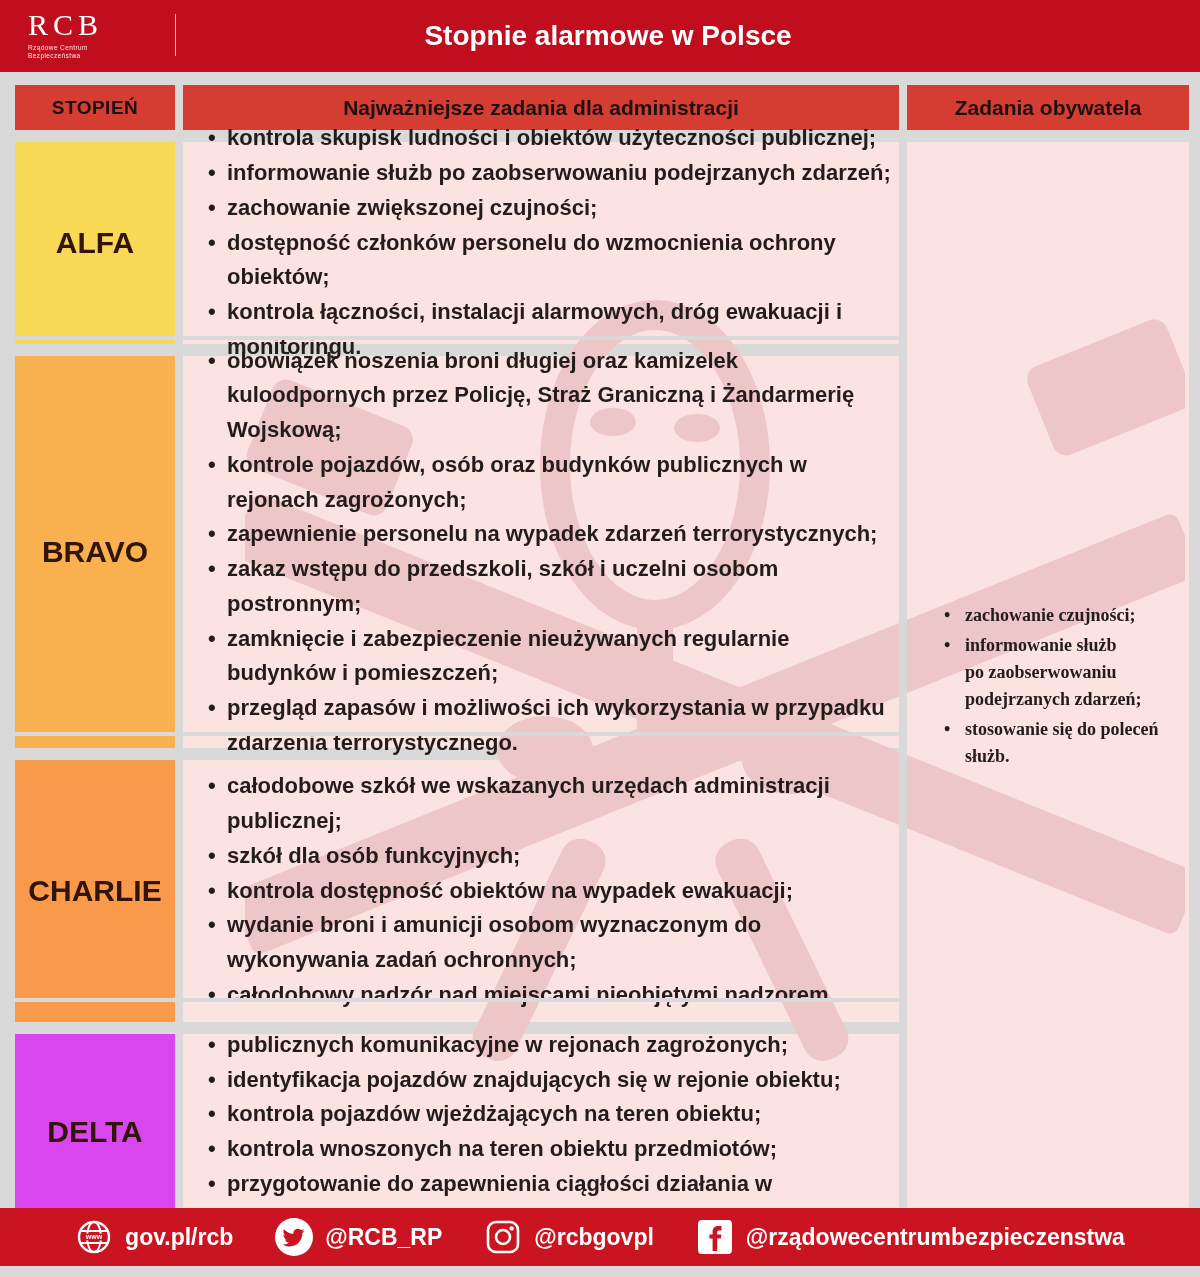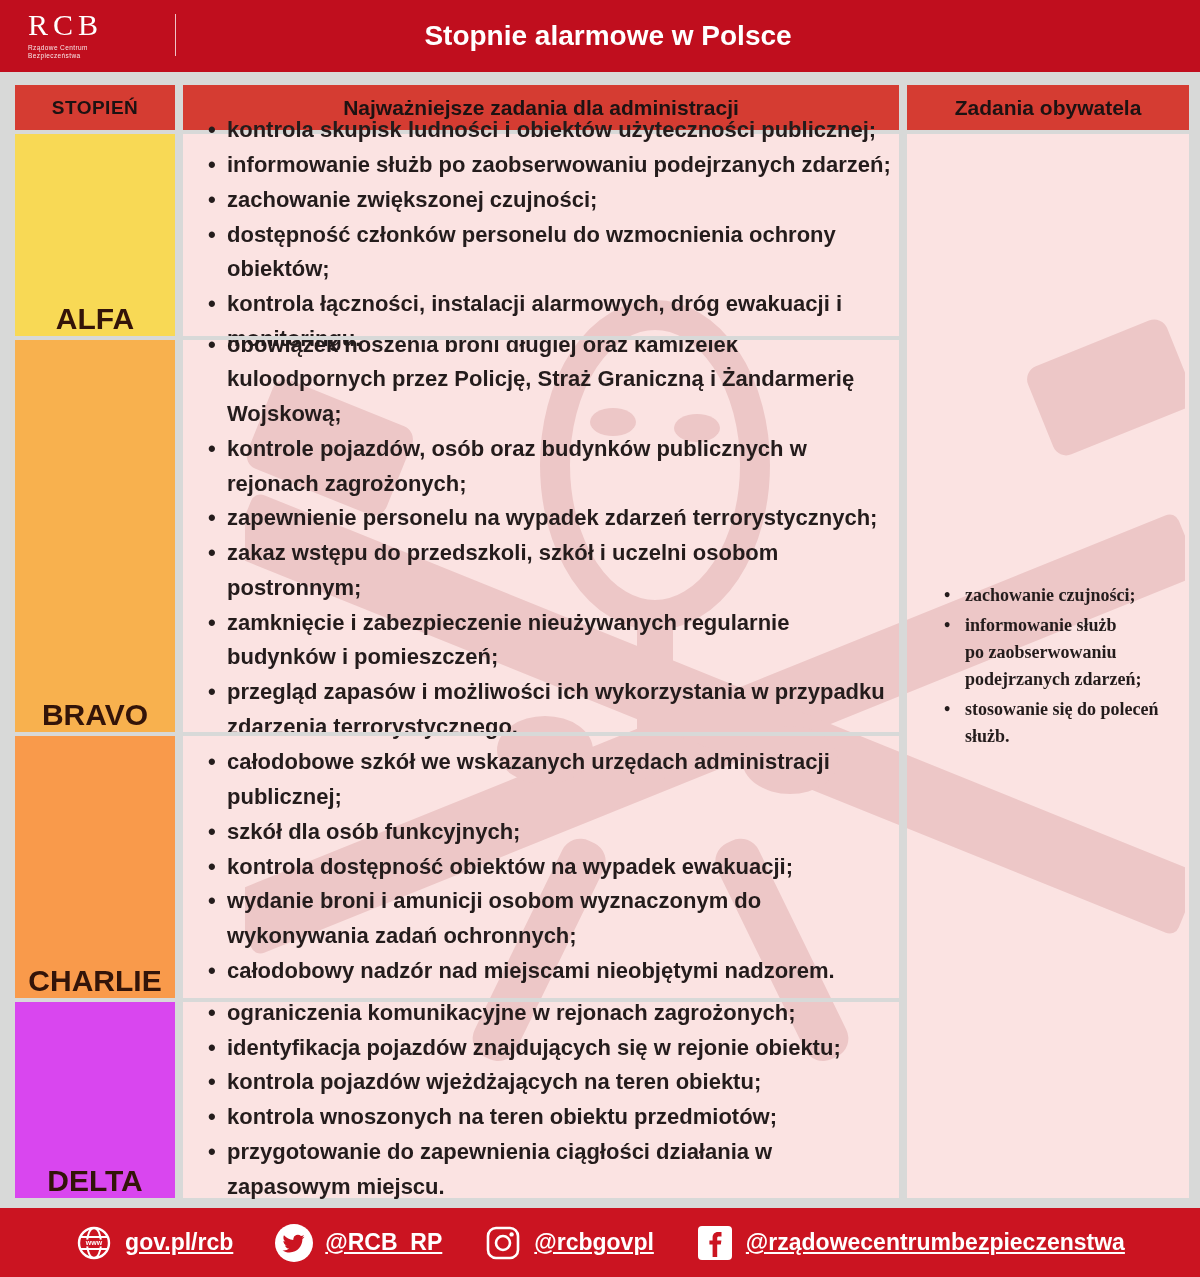"STOPIEŃ" .grid { gap: 4px 8px -> 12px 8px }
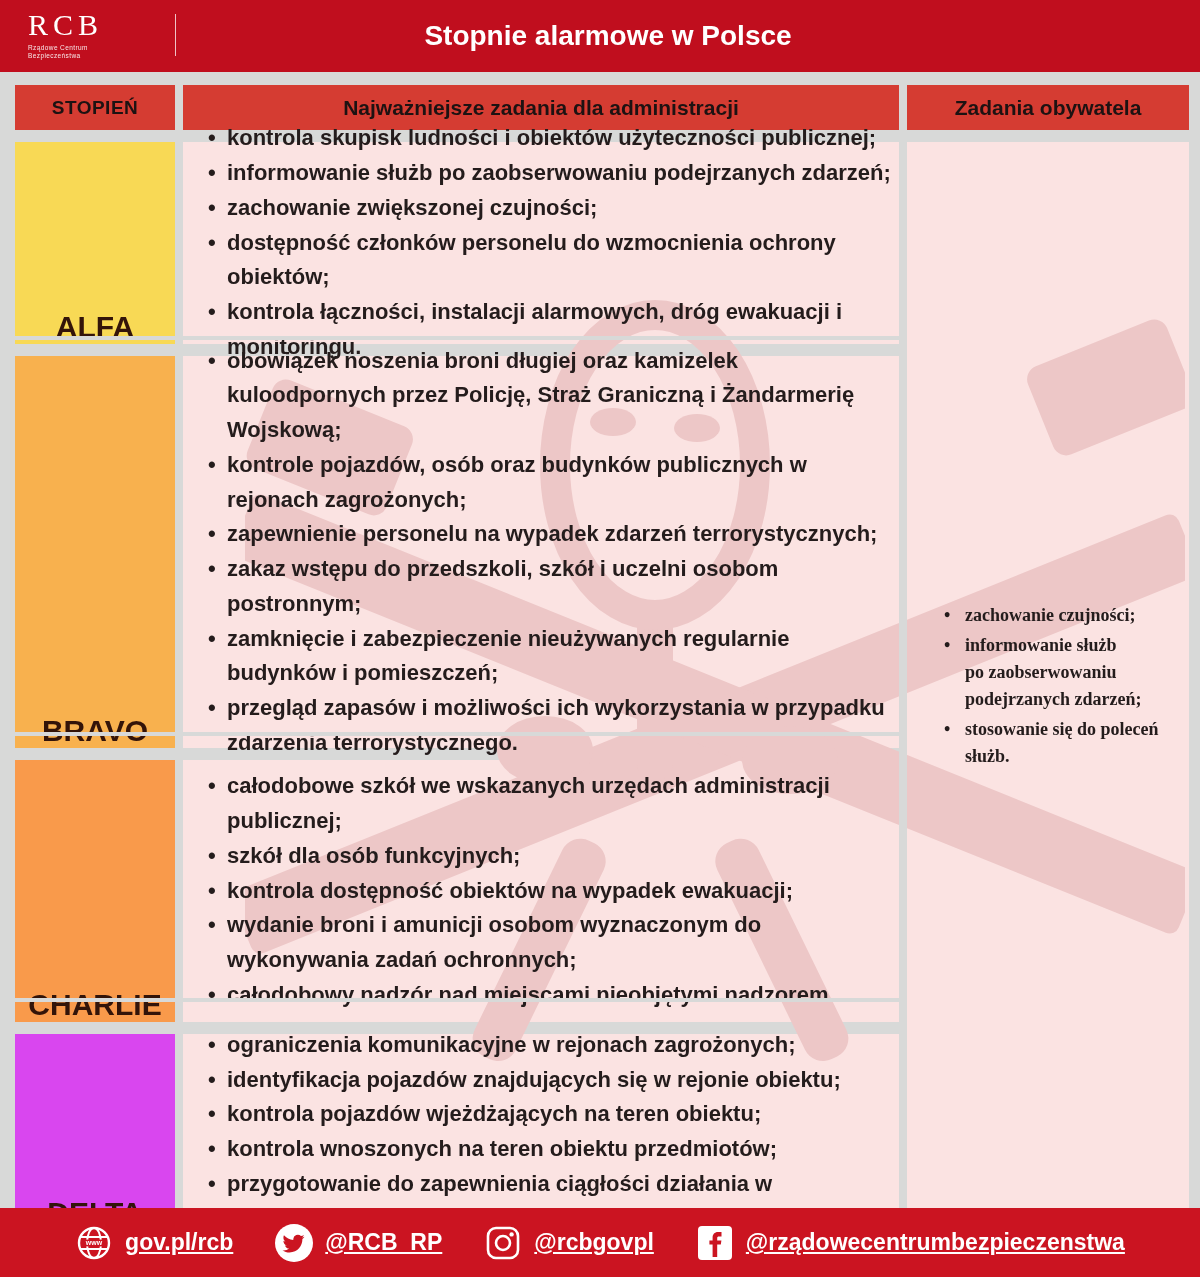"ALFA" .cell-level { align-items: flex-end -> center }
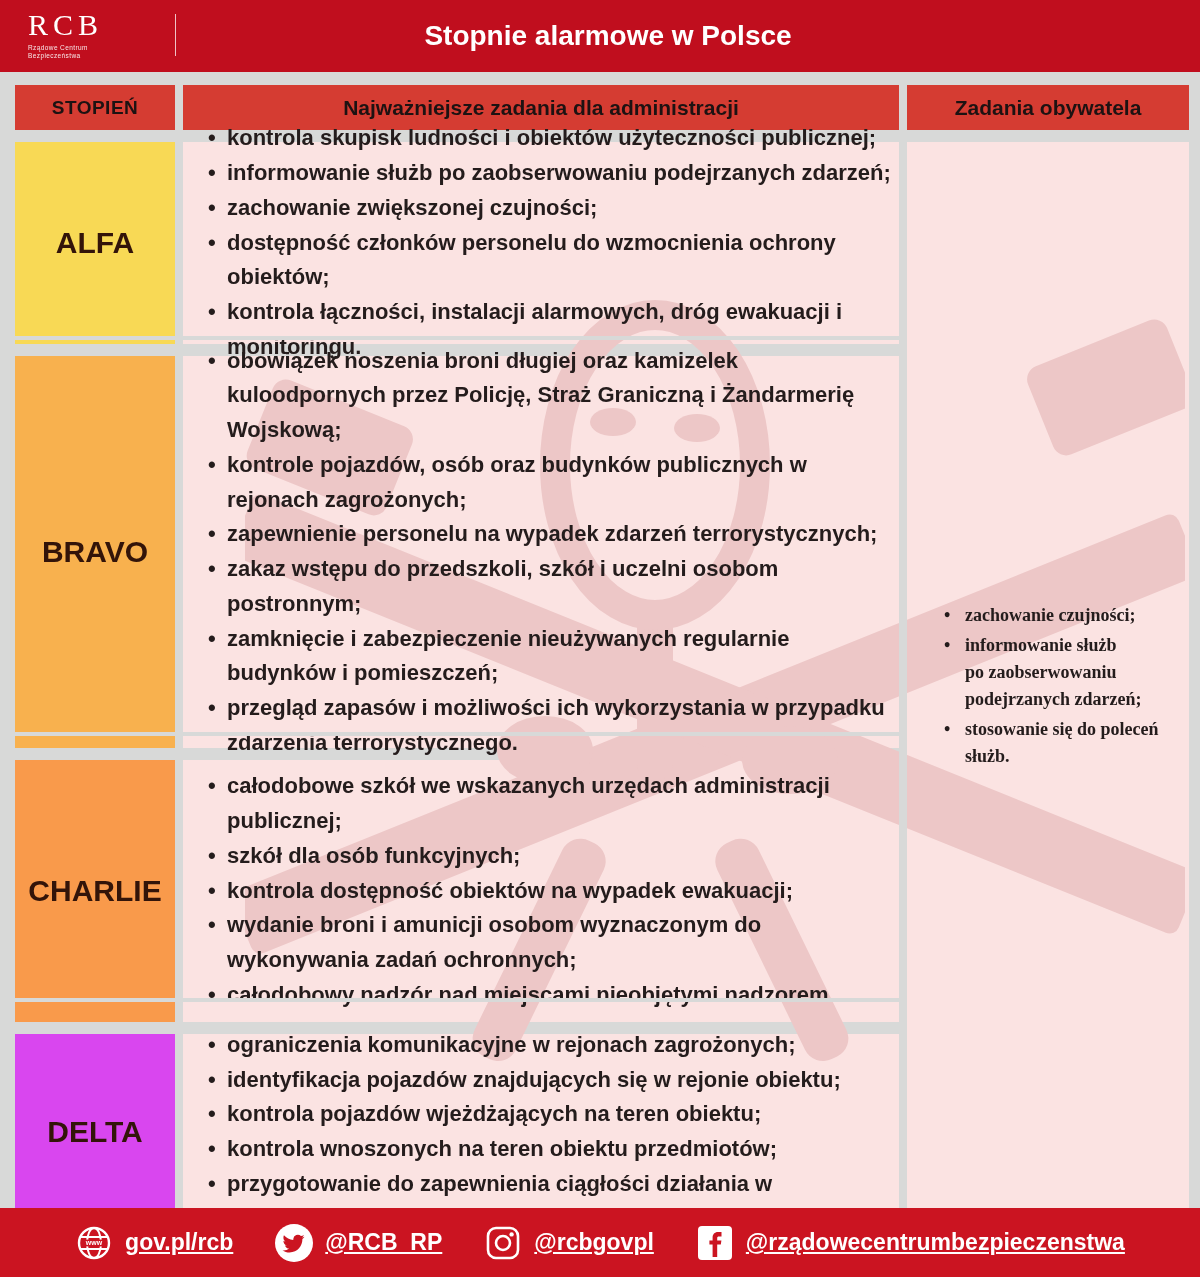"ograniczenia komunikacyjne w rejonach" li { text: ograniczenia -> publicznych }
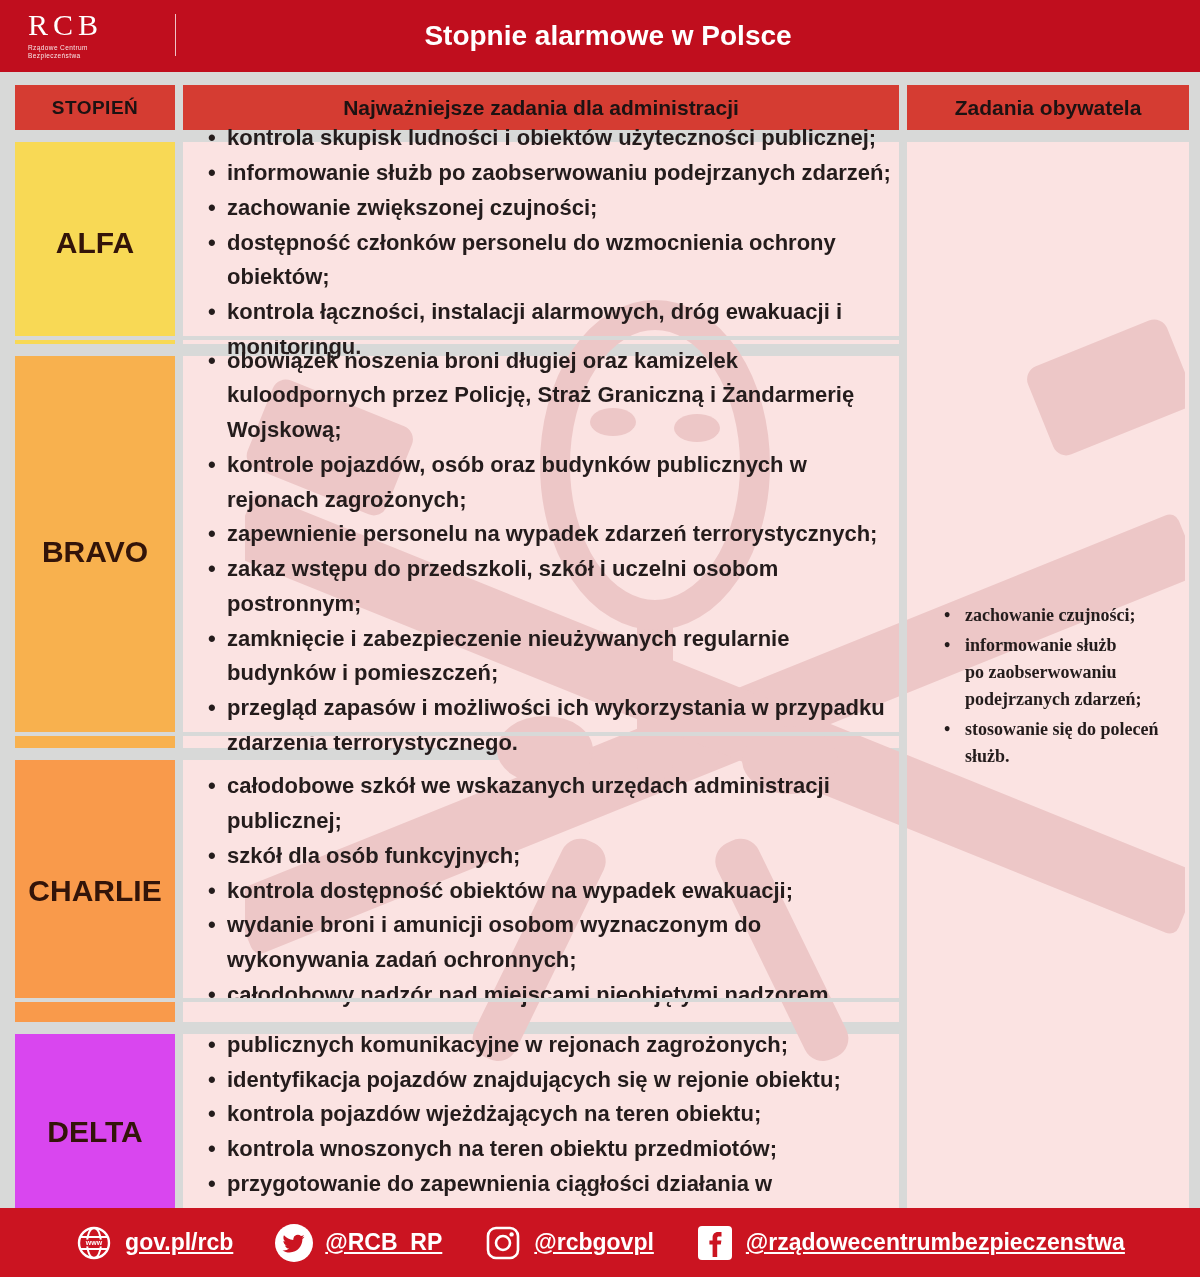"gov.pl/rcb" .footer { height: 69px -> 58px; text-decoration: underline -> none }
